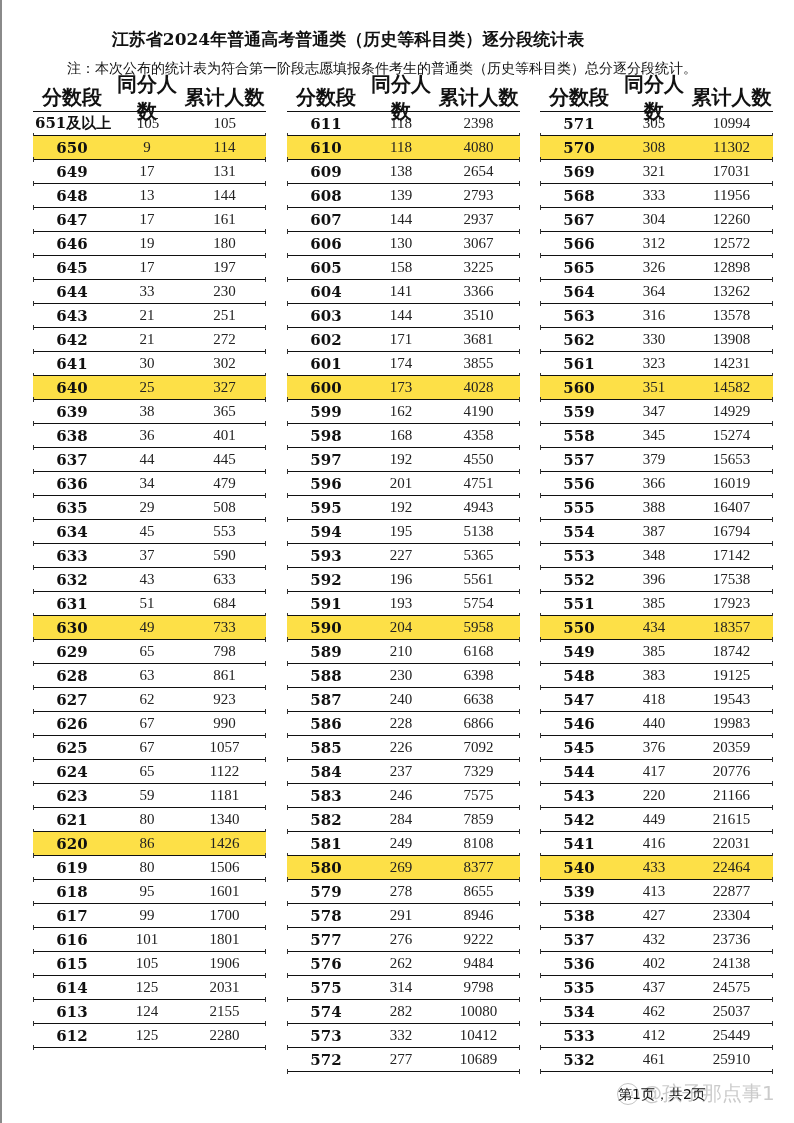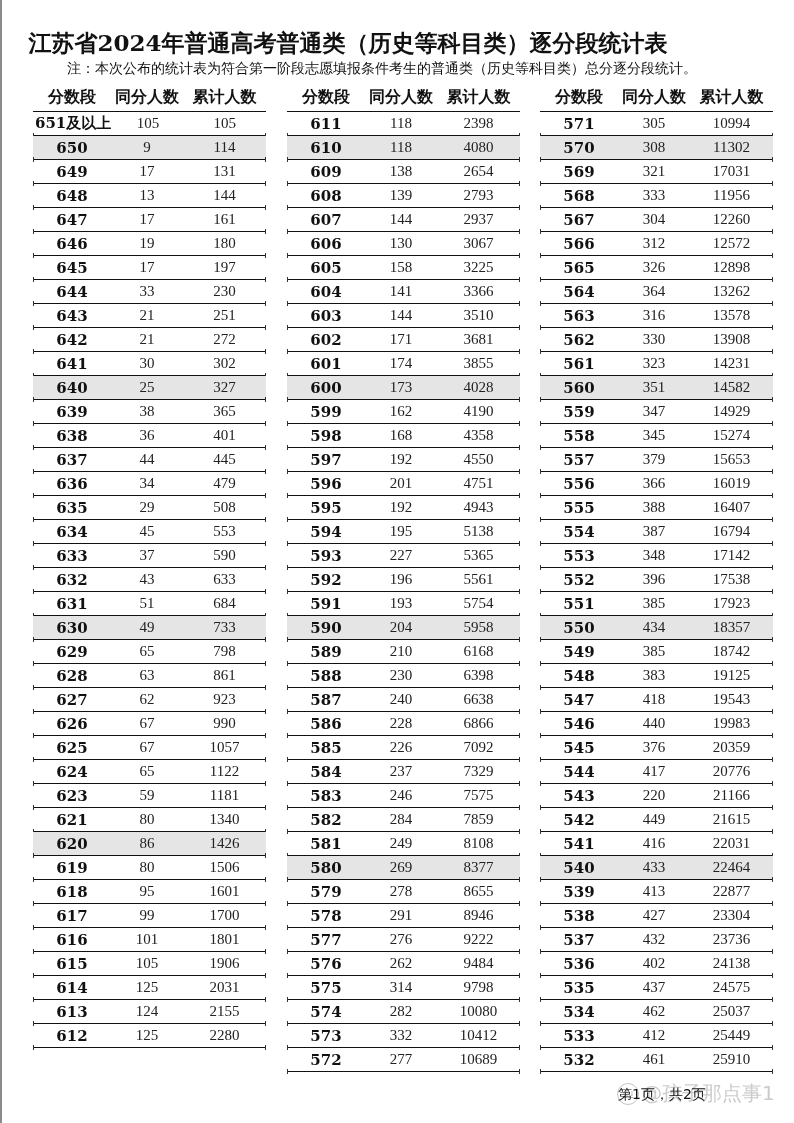"江苏省2024年普通高考普通类（历史等科目类）逐分段统计表" .title { font-size: 23px -> 17px }
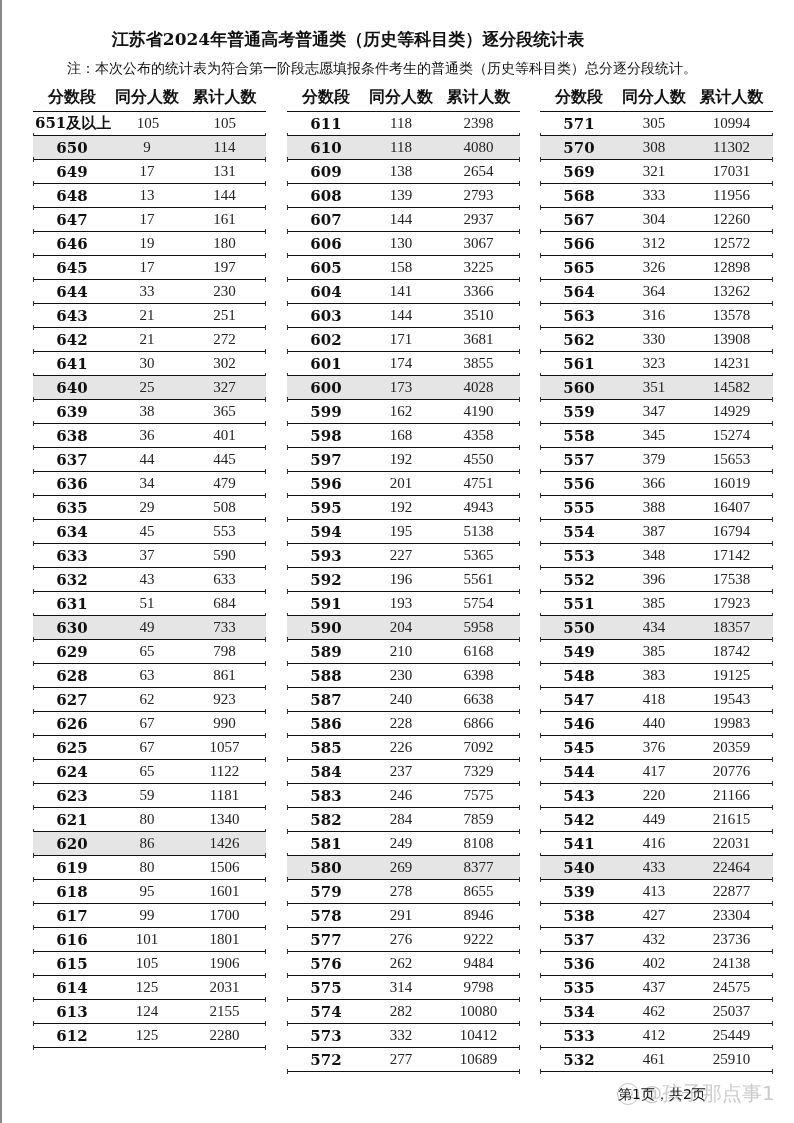"分数段" .hdr { font-size: 16px -> 20px }
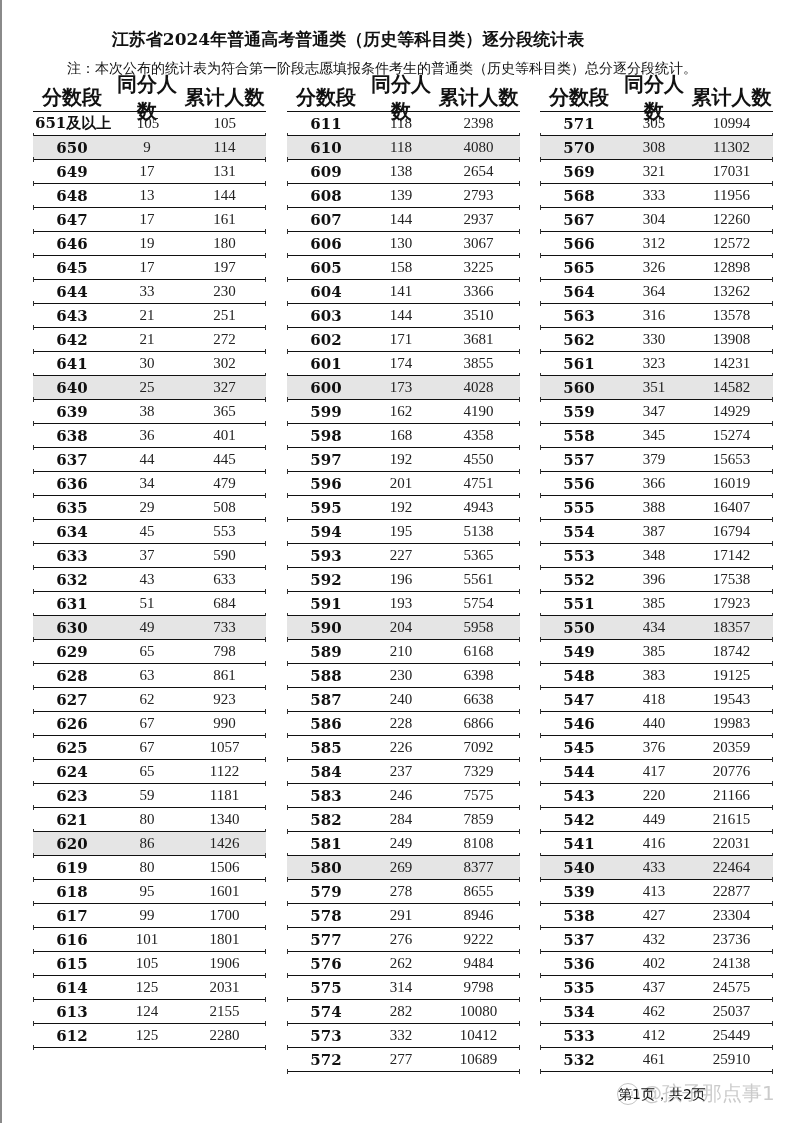"650" .row.shaded { background: #e5e5e5 -> #fde047 }
